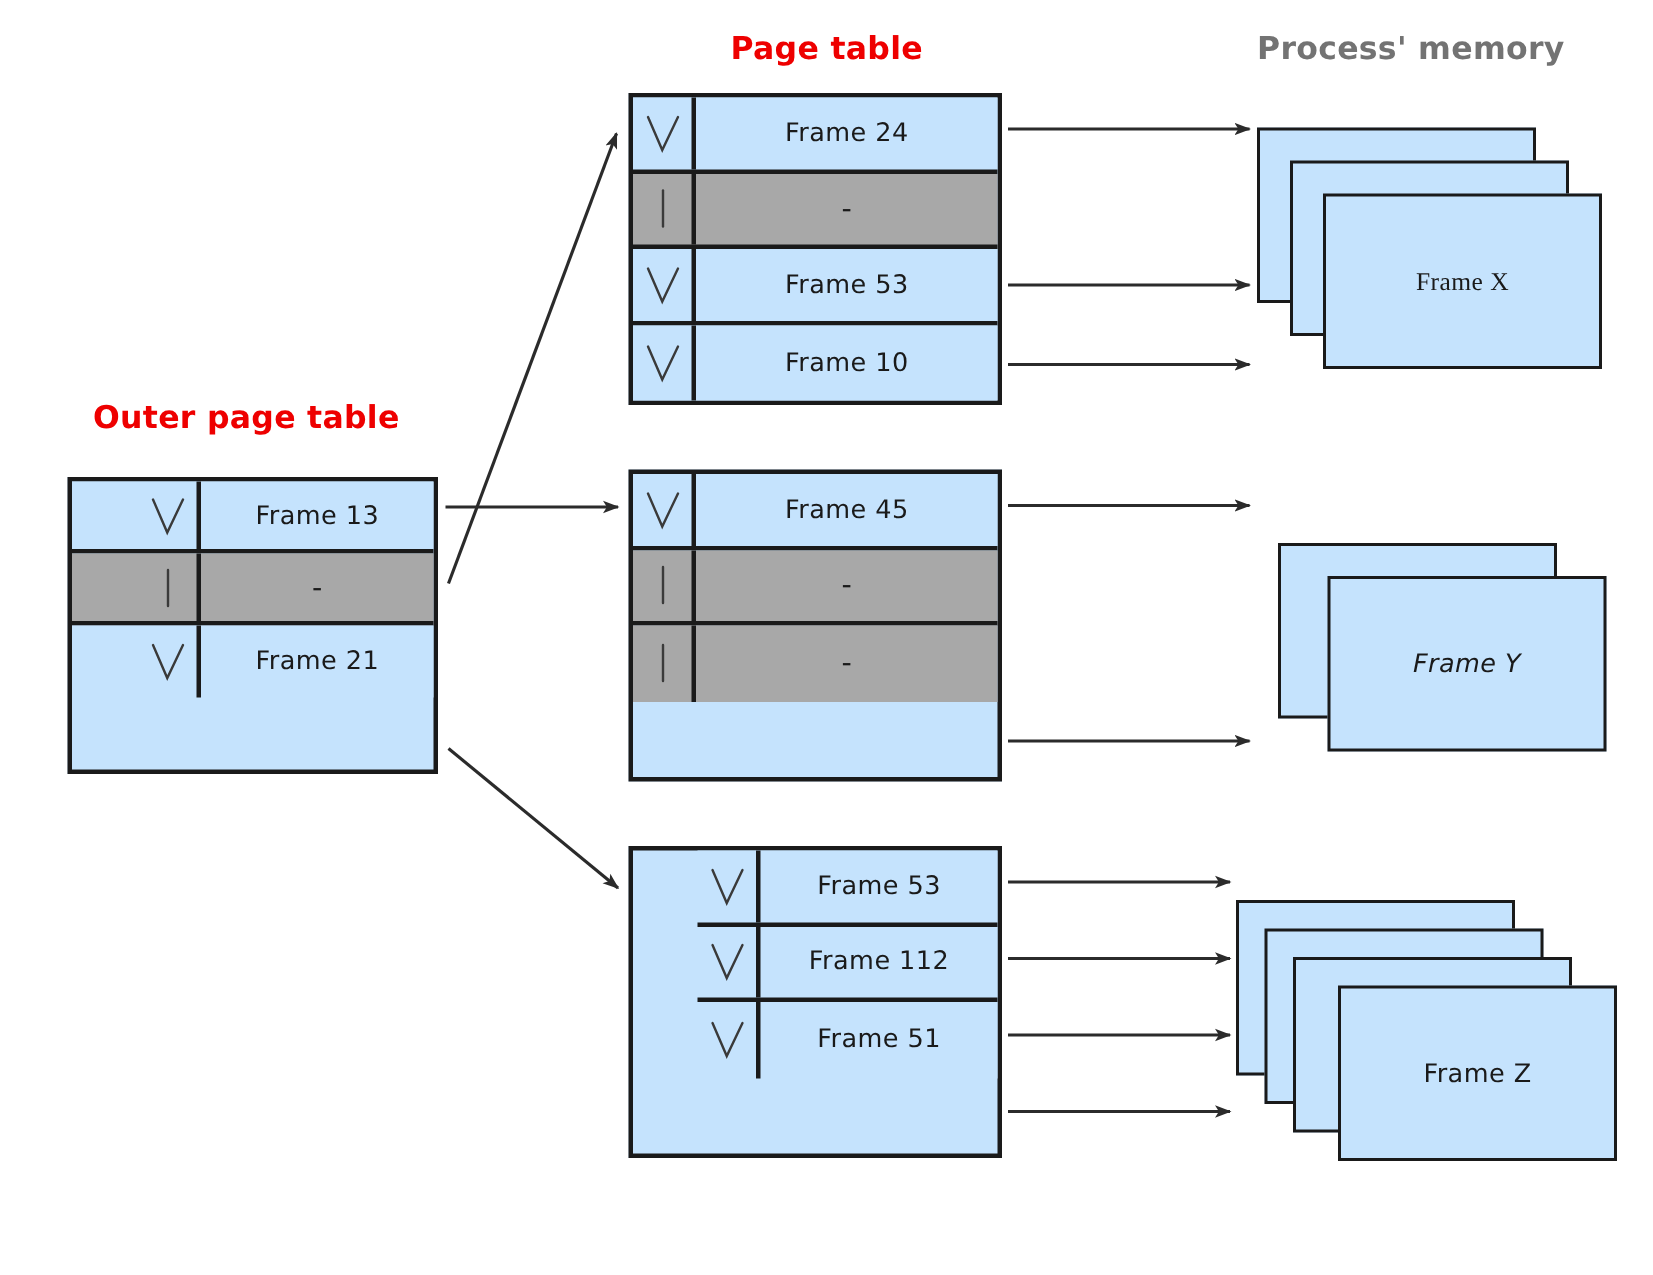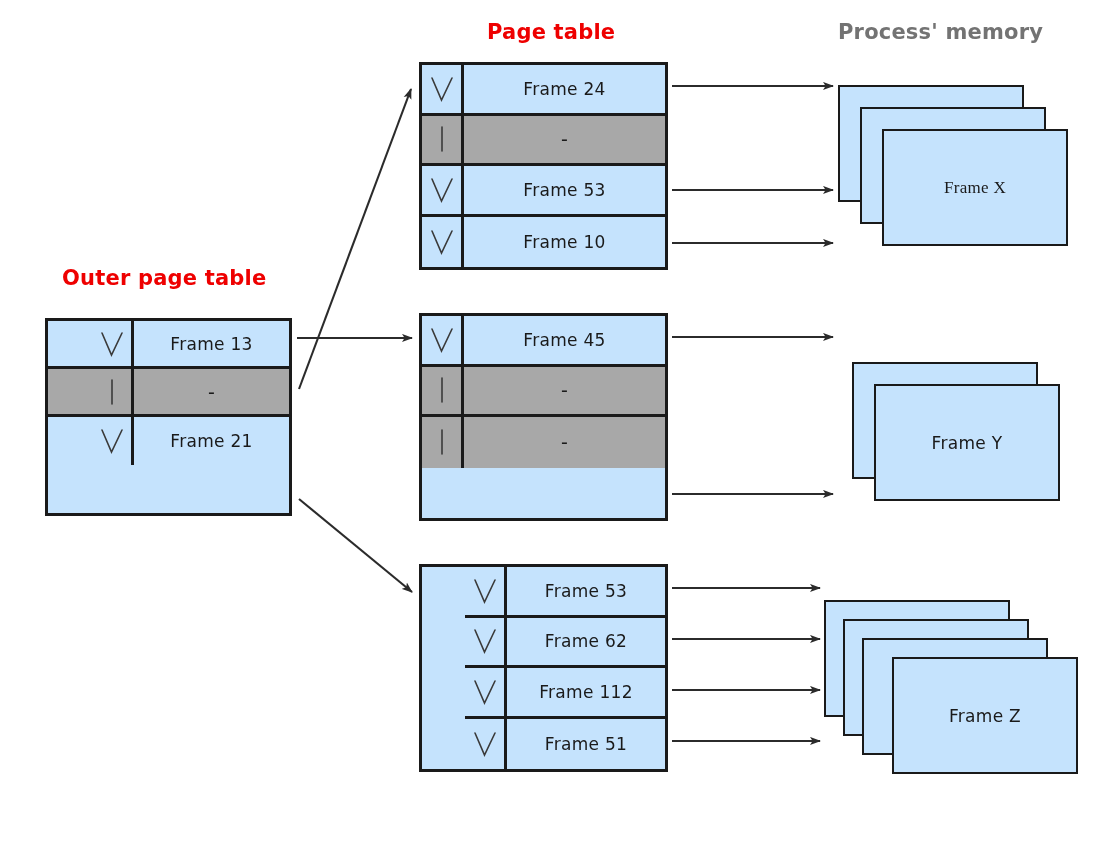"Frame Y" div.mem-card { font-style: none -> italic; left: 22px -> 33px }
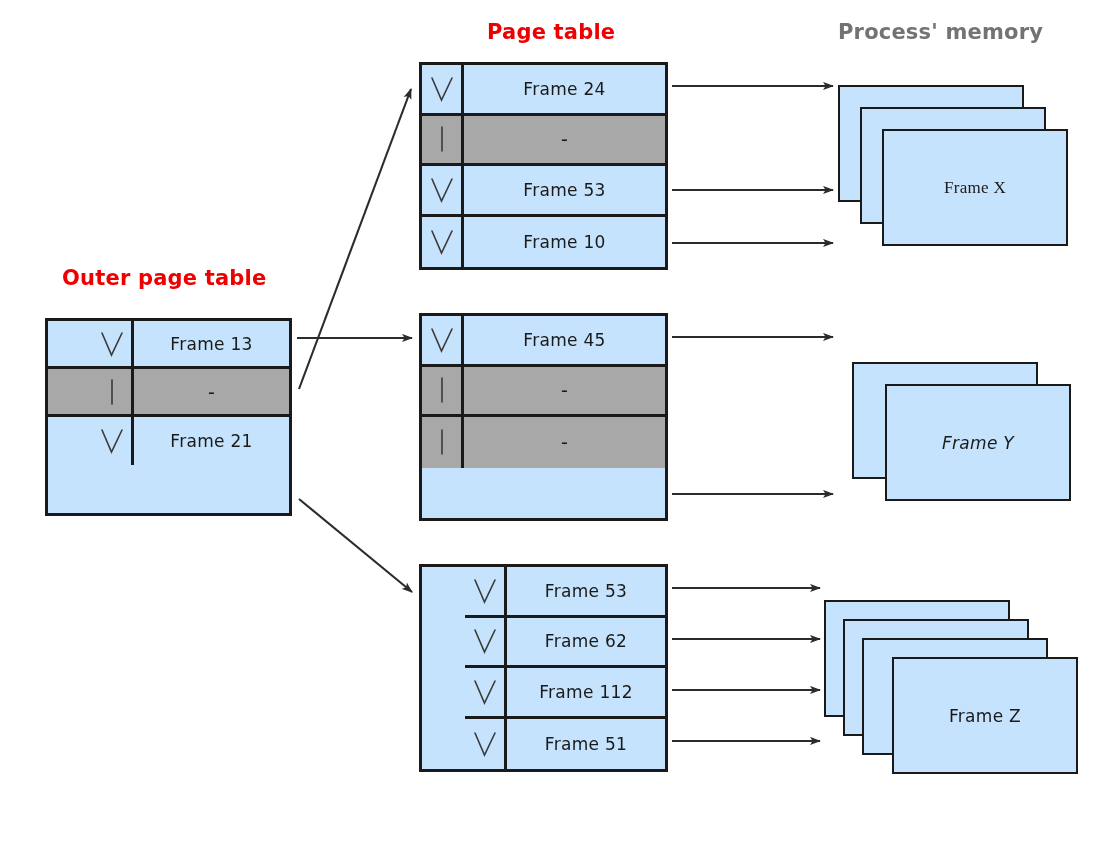"Frame 62" div.pt-row { html: <div> <div> <svg> <path></path> </svg> </div> <div>Frame 62</div> </div> -> none }
